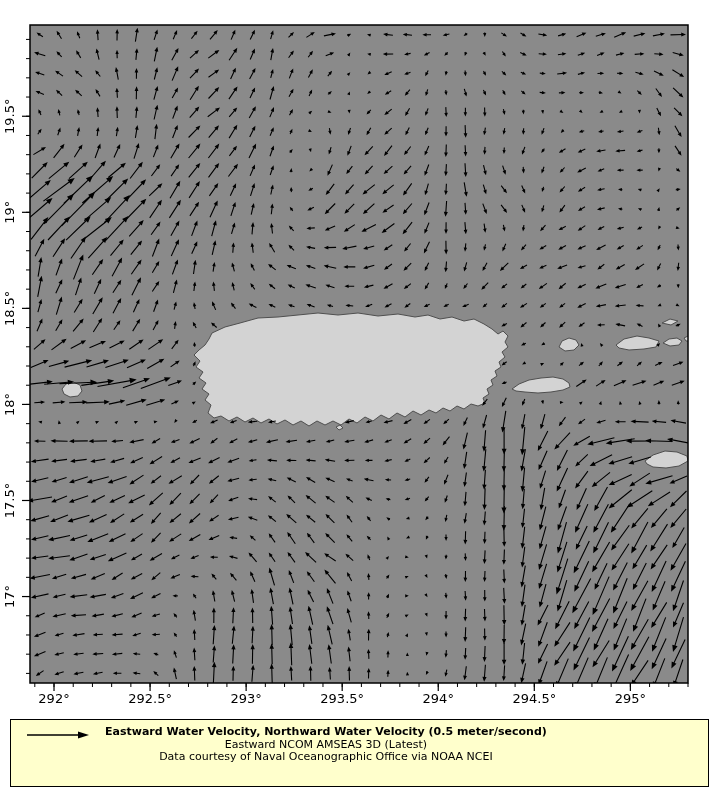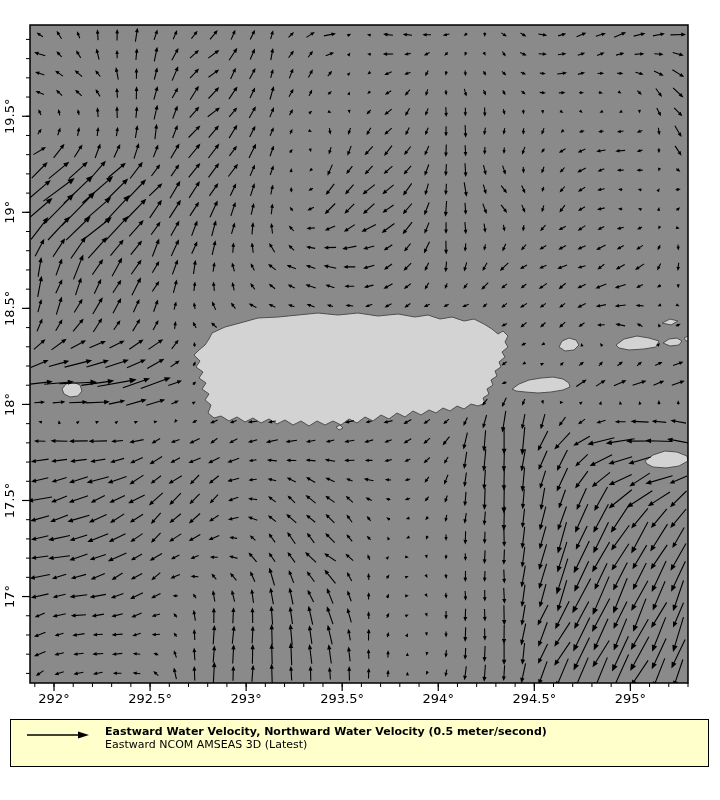"Eastward Water Velocity, Northward Water" .legend { height: 48px -> 68px; text-align: none -> center }
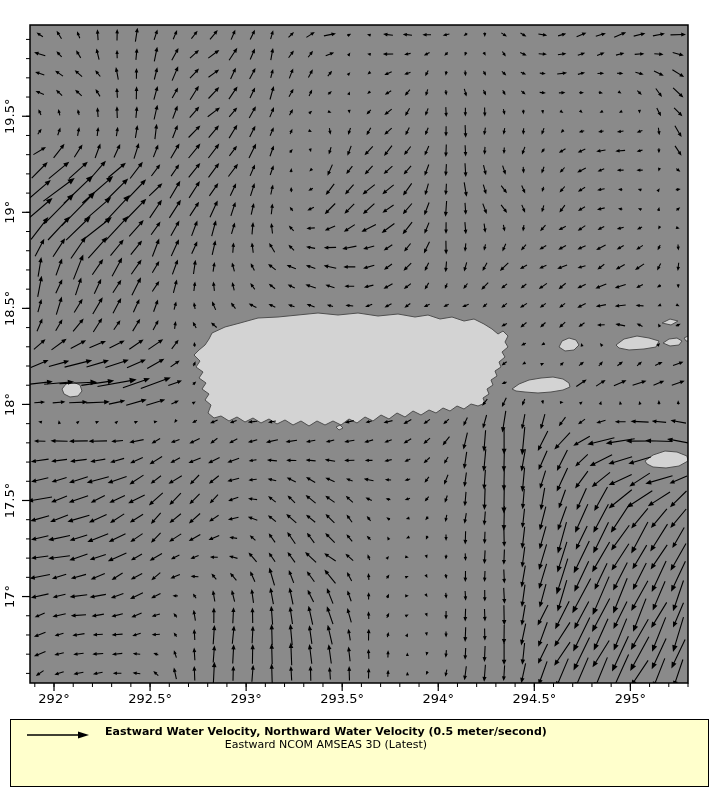"Data courtesy of Naval Oceanographic" div { html: none -> <div>Data courtesy of Naval Oceanographic Office via NOAA NCEI</div> }
